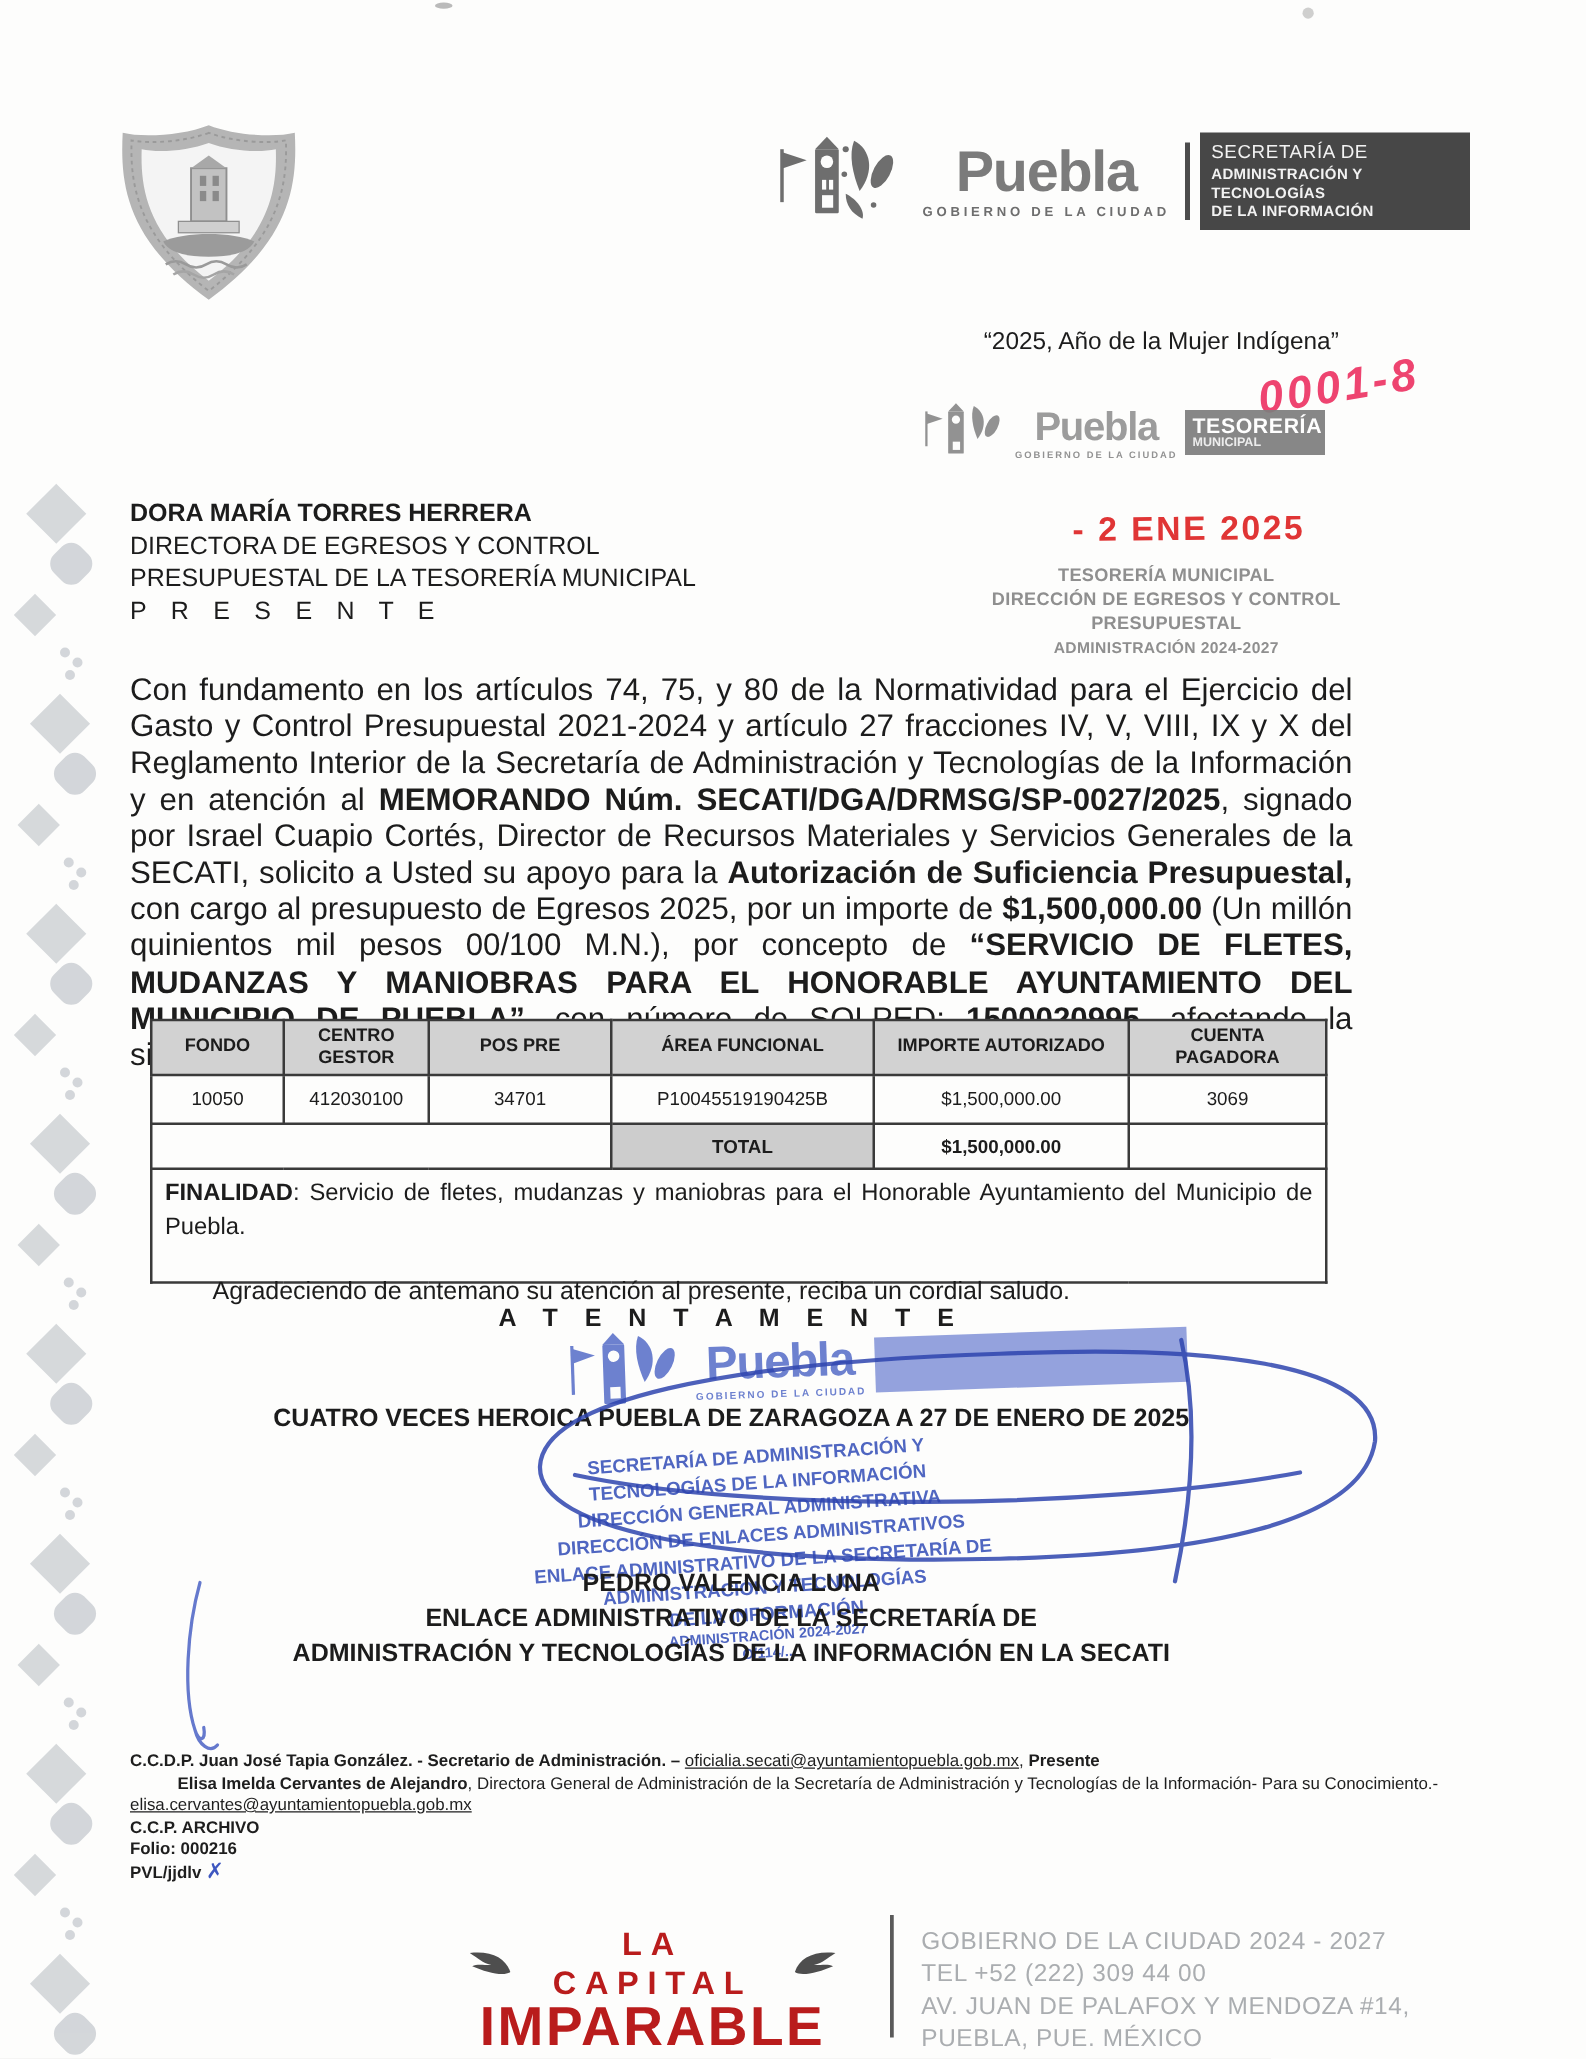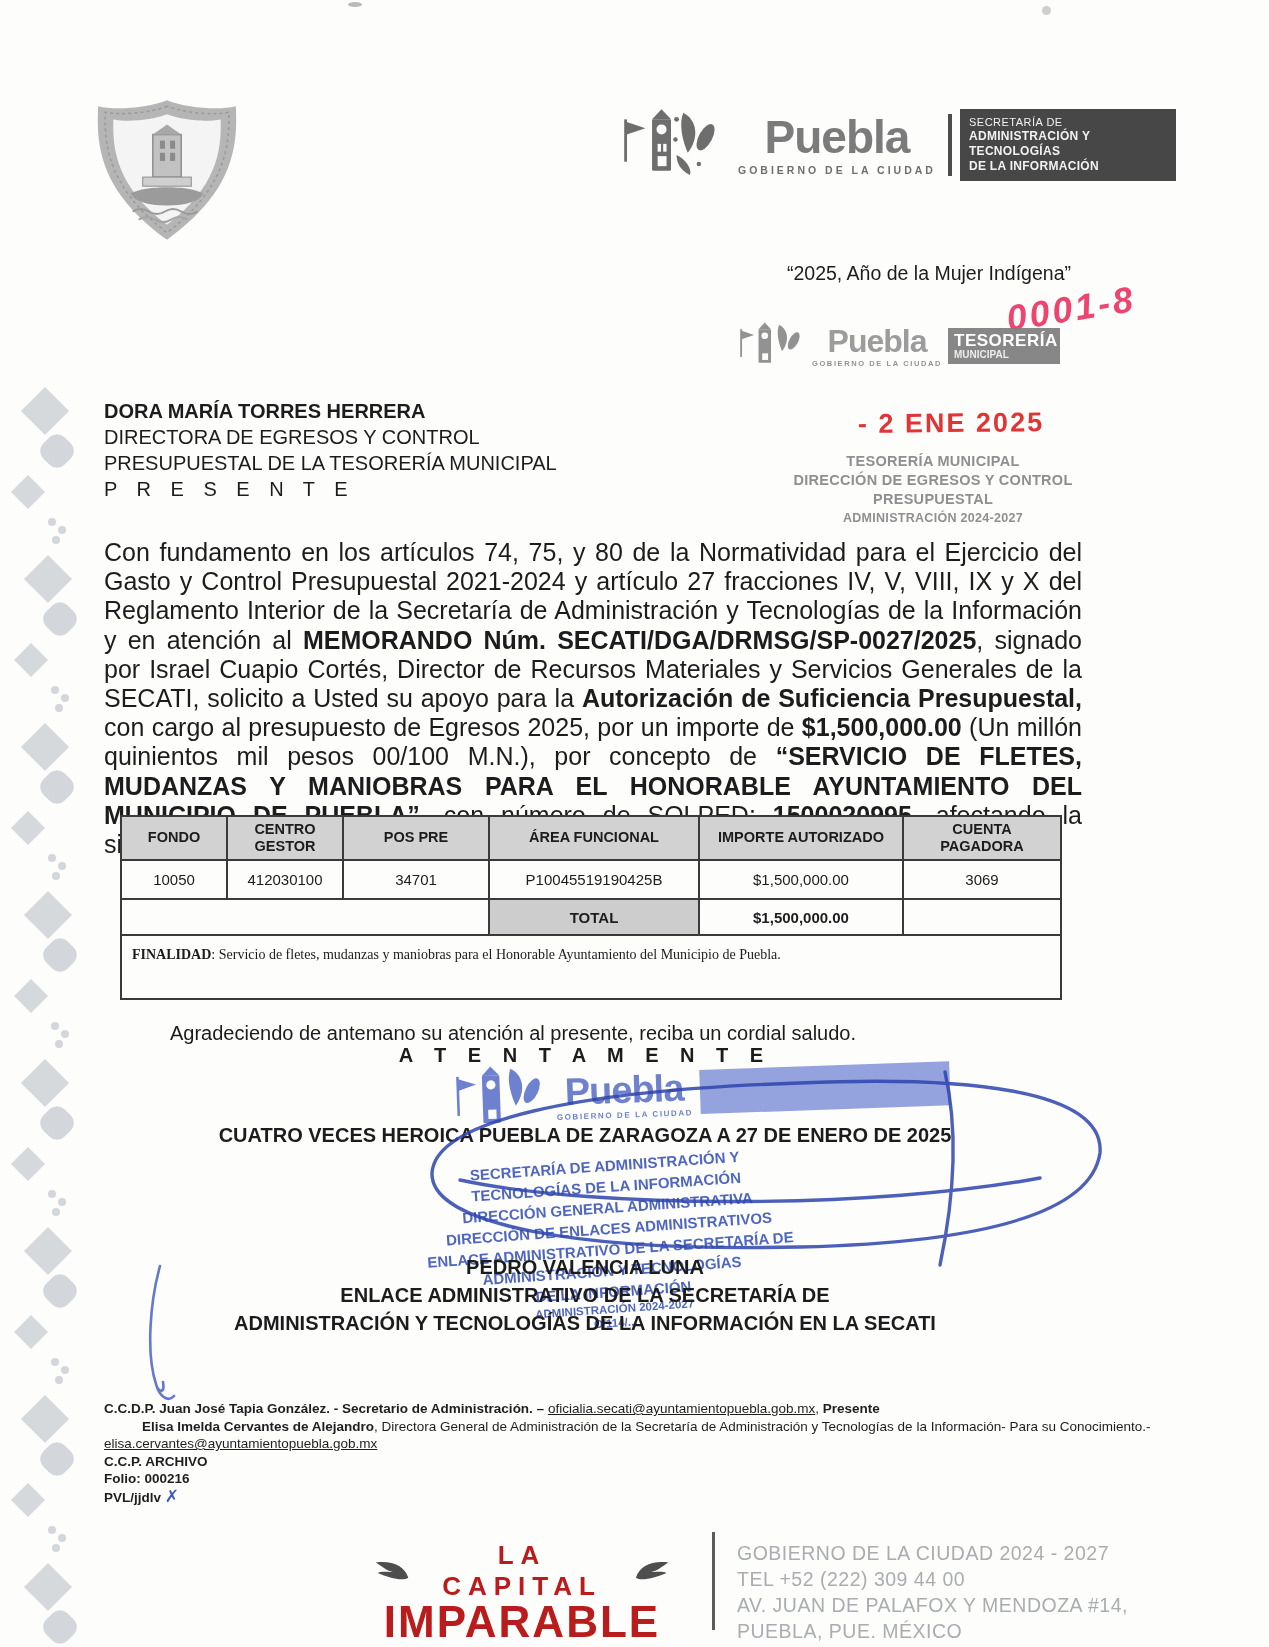"SECRETARÍA DE" #header-box div:nth-child(1) { font-size: 11px -> 15px }
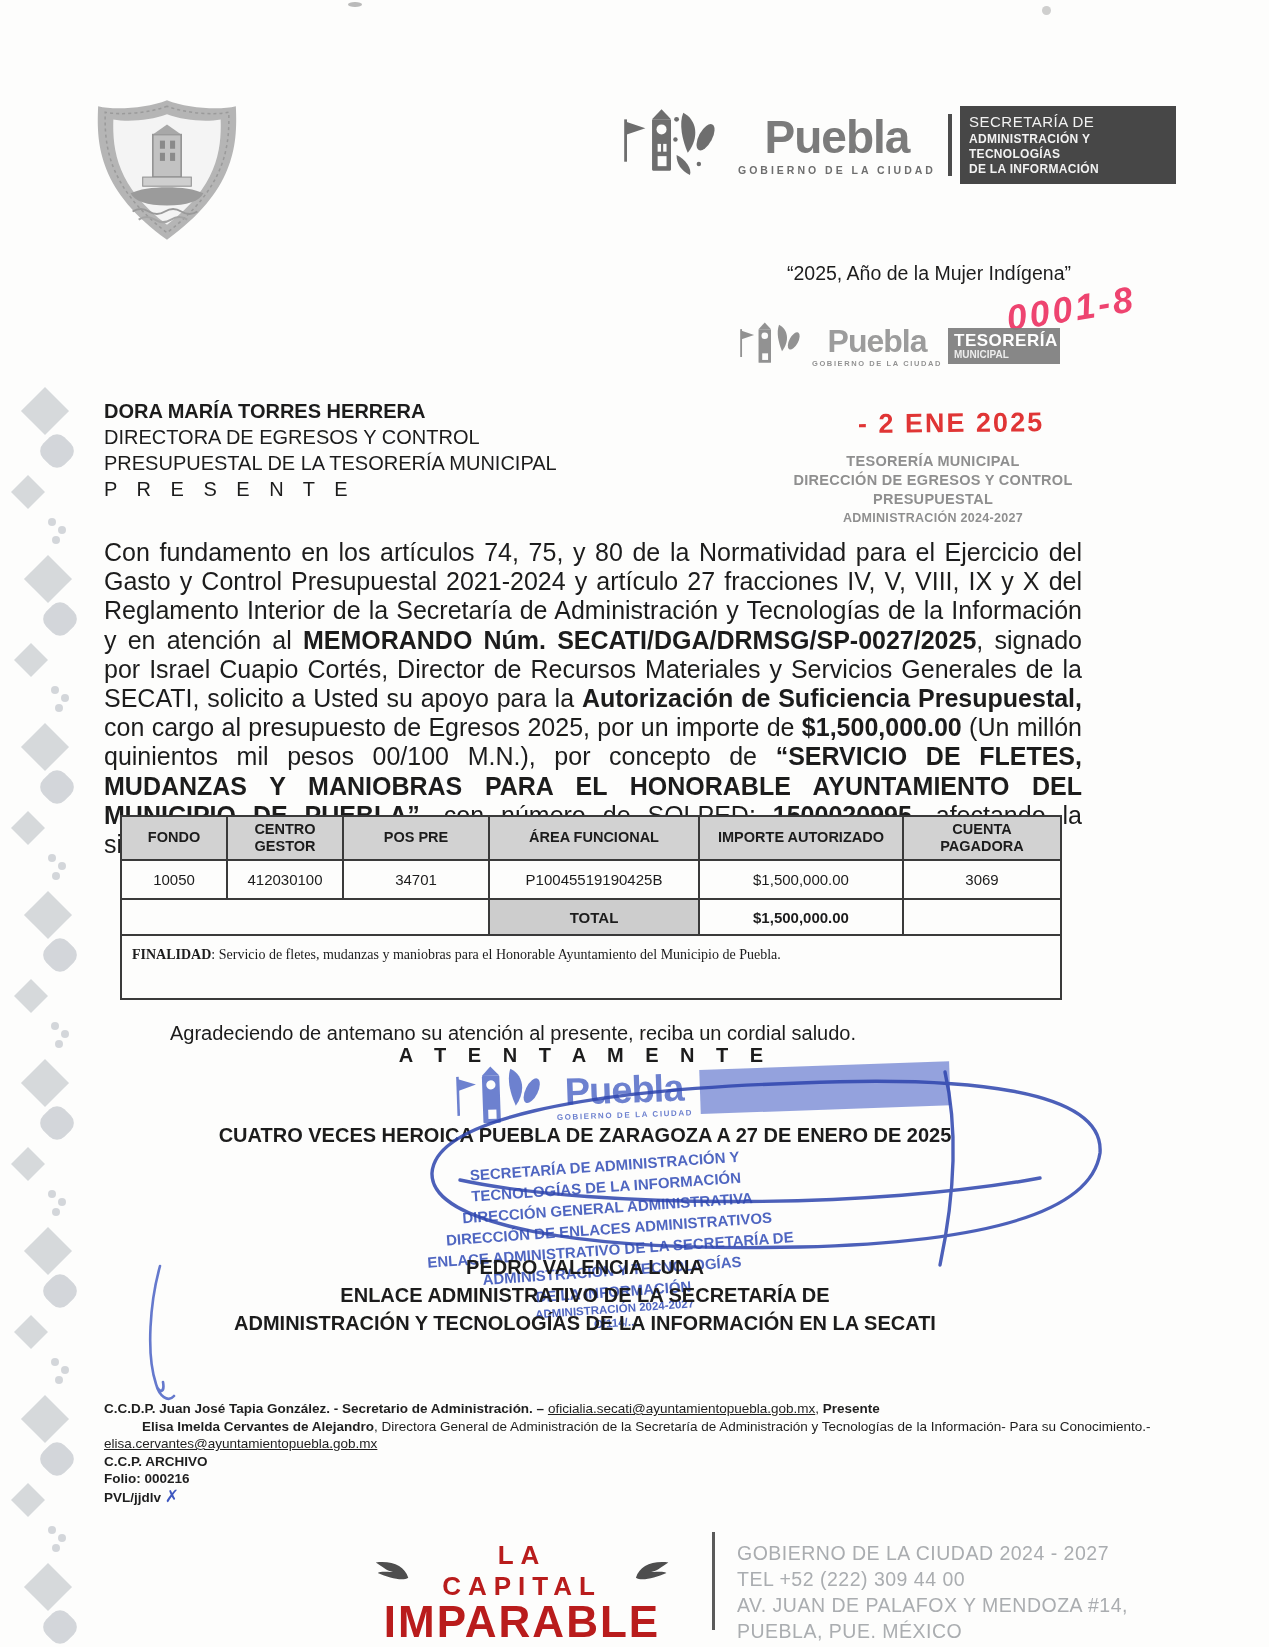"FINALIDAD: Servicio de fletes, mudanzas" td.finalidad { font-family: Liberation Serif, serif -> none; font-size: 14px -> 19px }
